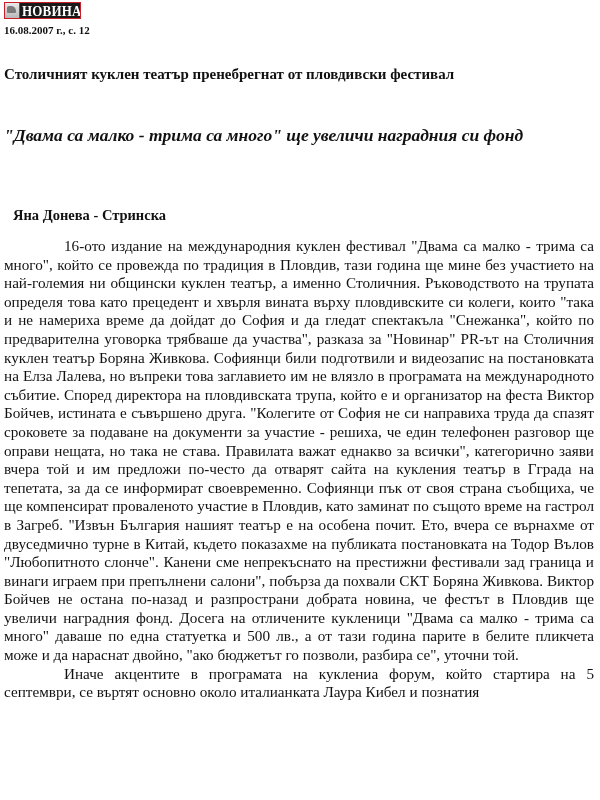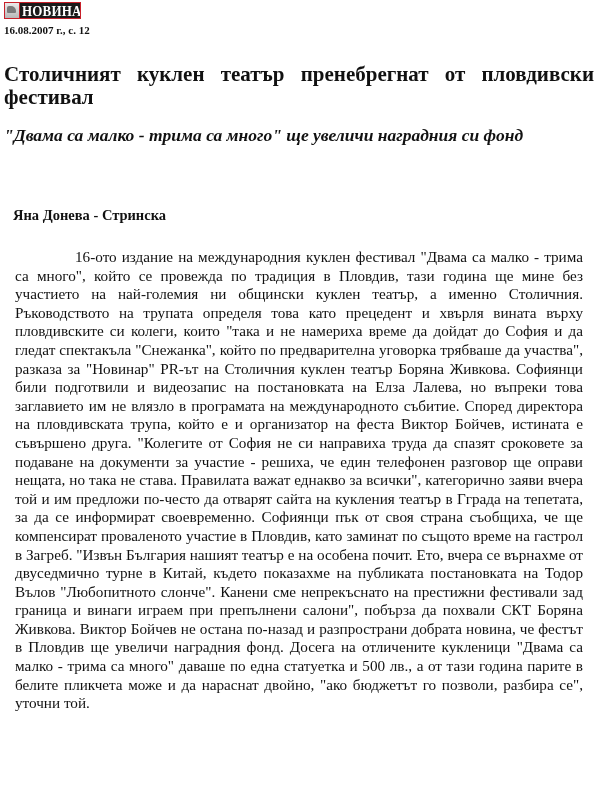"Столичният куклен театър пренебрегнат от" .headline { font-size: 21px -> 15px }
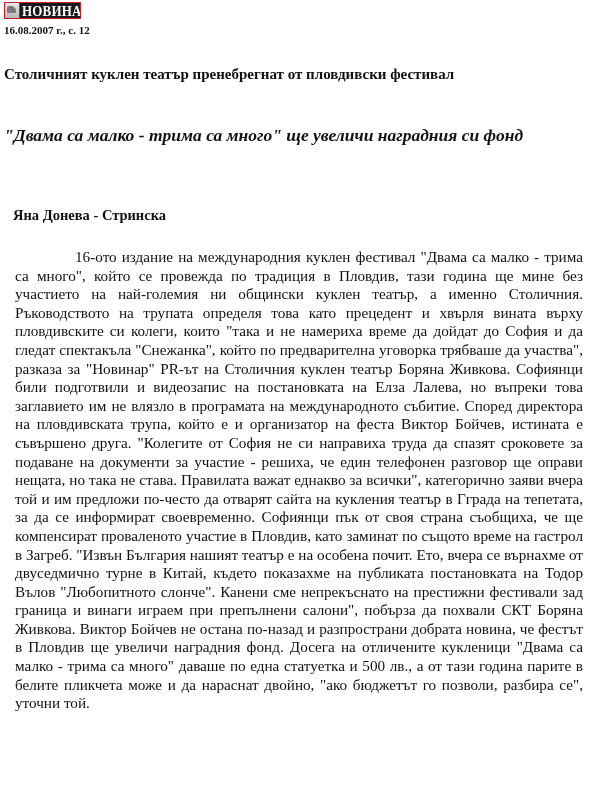"16-ото издание на международния куклен" .body-text p { margin: 11px -> 0 }
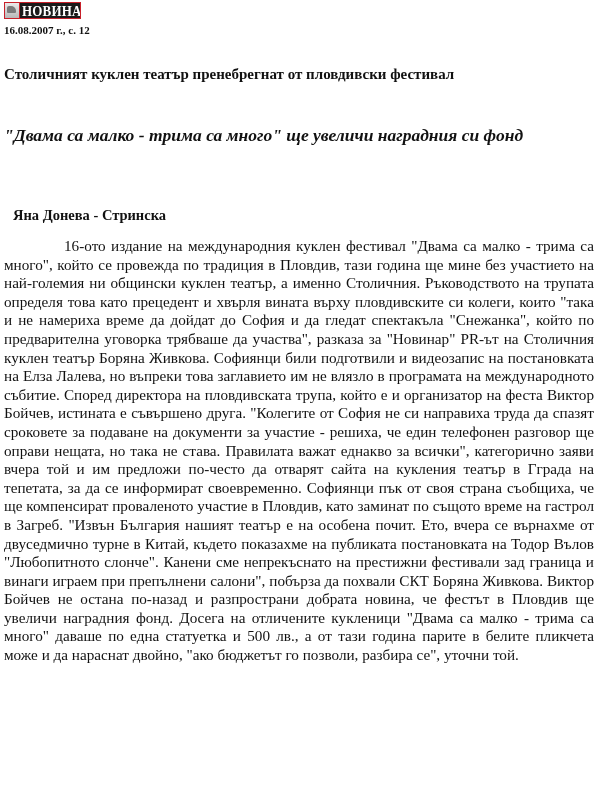"Иначе акцентите в програмата на" p { html: none -> <p>Иначе акцентите в програмата на куклениа форум, който стартира на 5 септември, се въртят основно около италианката Лаура Кибел и познатия</p> }
